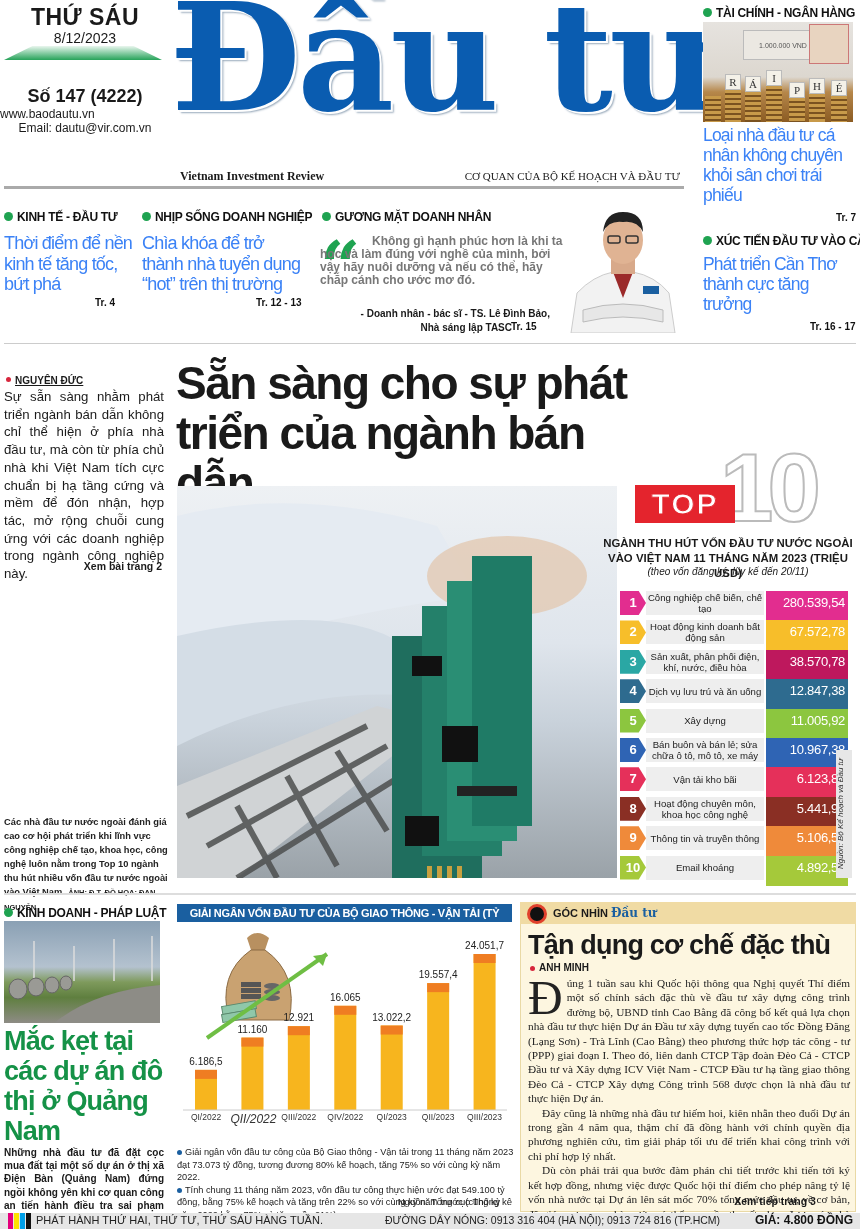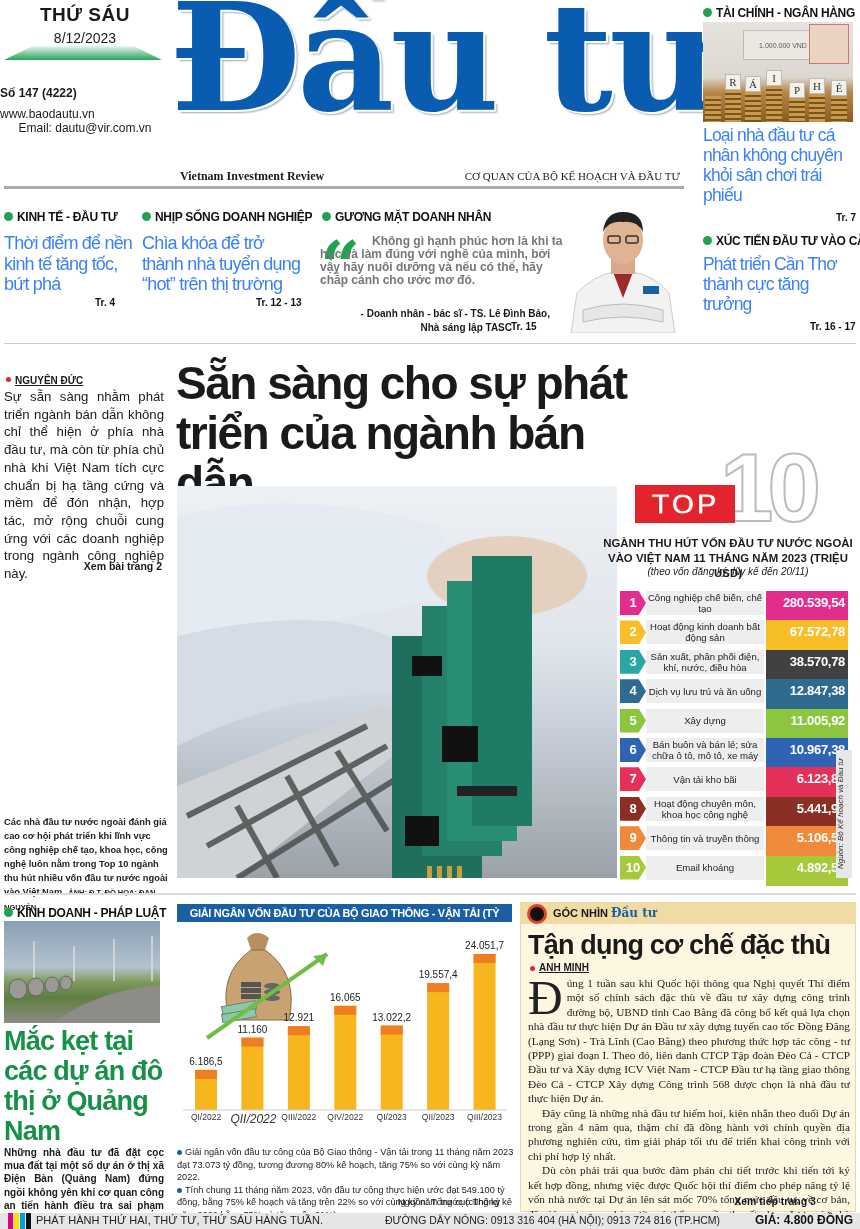"THỨ SÁU" #day { font-size: 19px -> 23px }
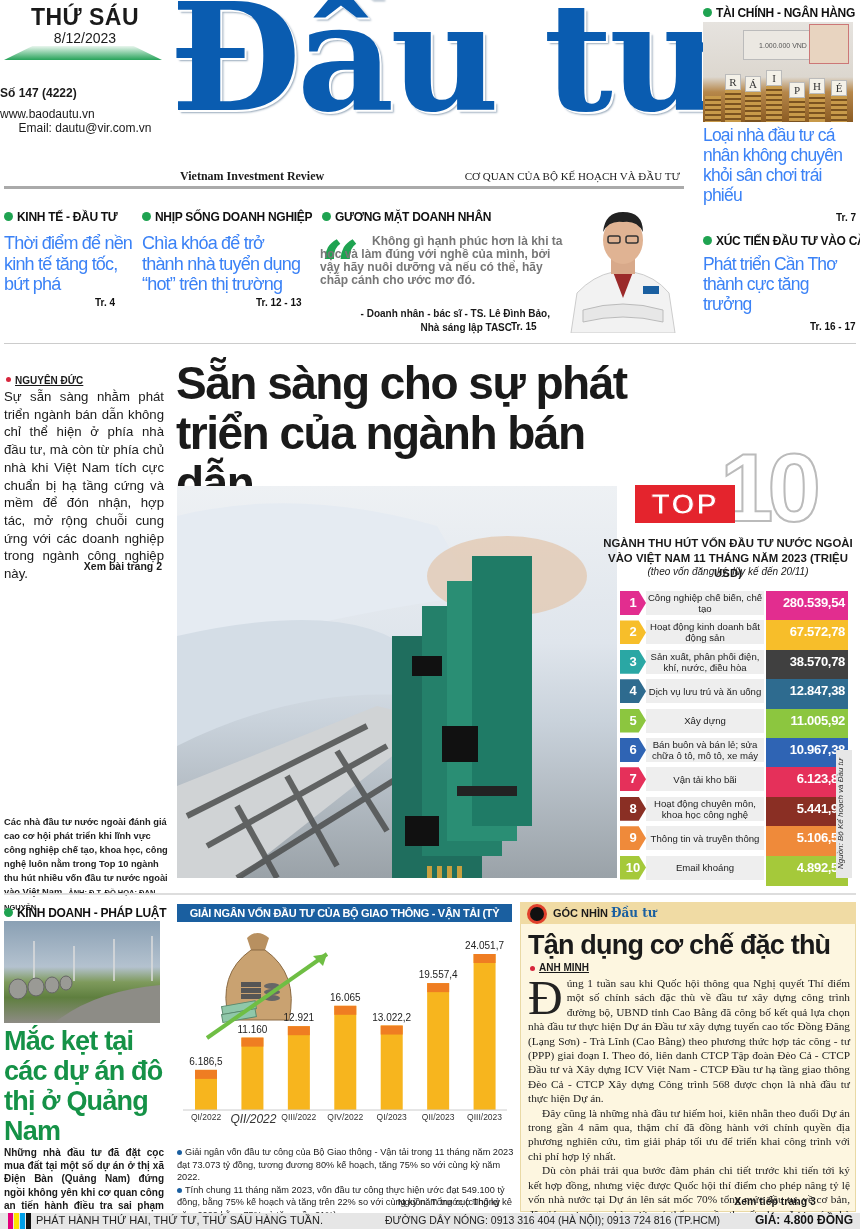"Số 147 (4222)" #issue { font-size: 12px -> 18px; text-align: none -> center }
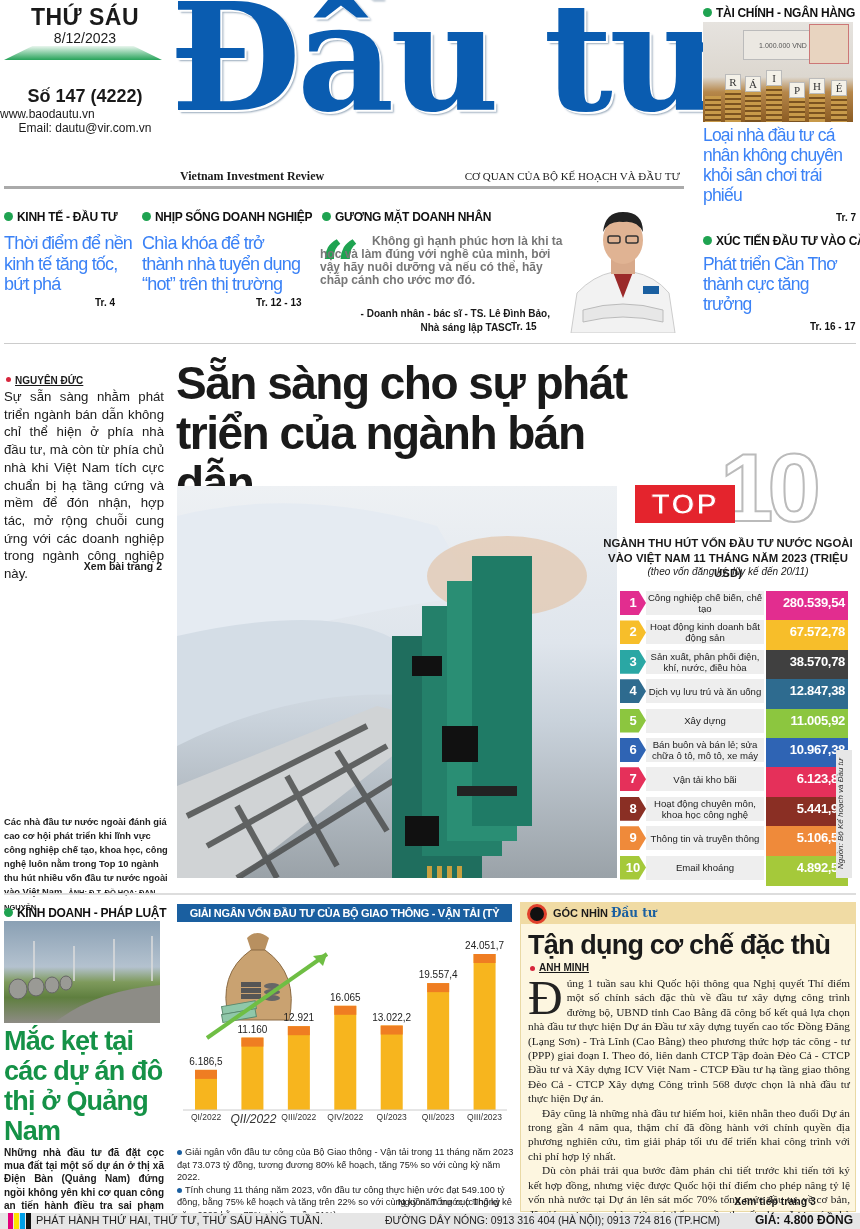"280.539,54" .t10val { font-weight: bold -> normal }
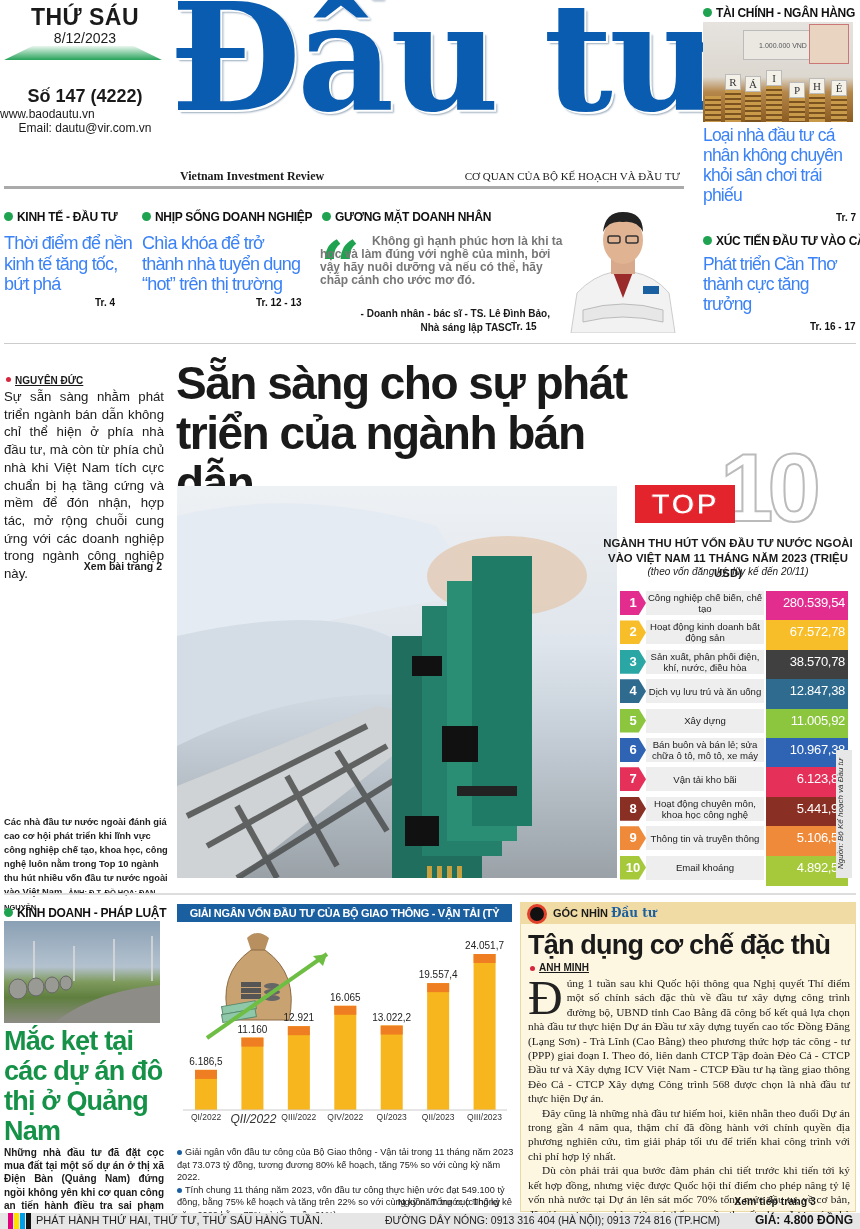"38.570,78" div.t10val { background: #404040 -> #be185d }
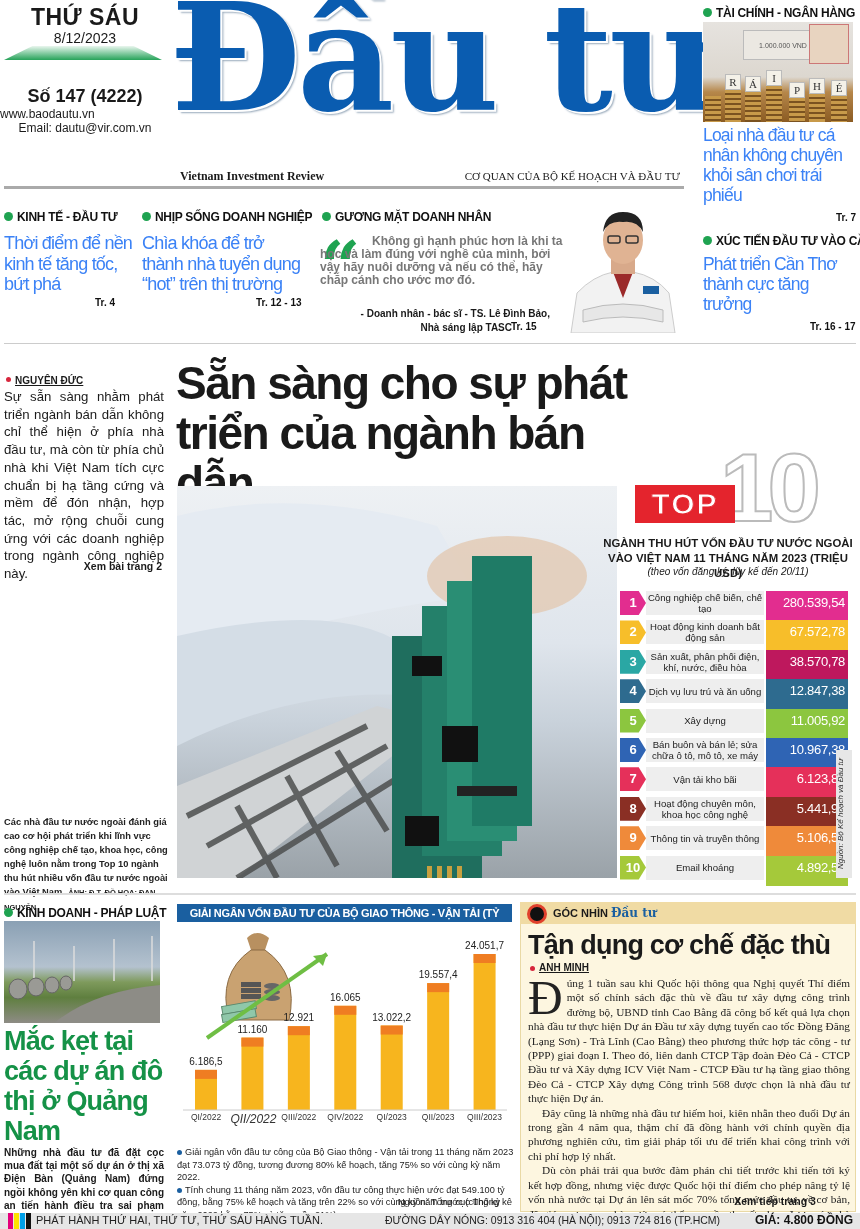"ANH MINH" #opby .n { text-decoration: underline -> none }
